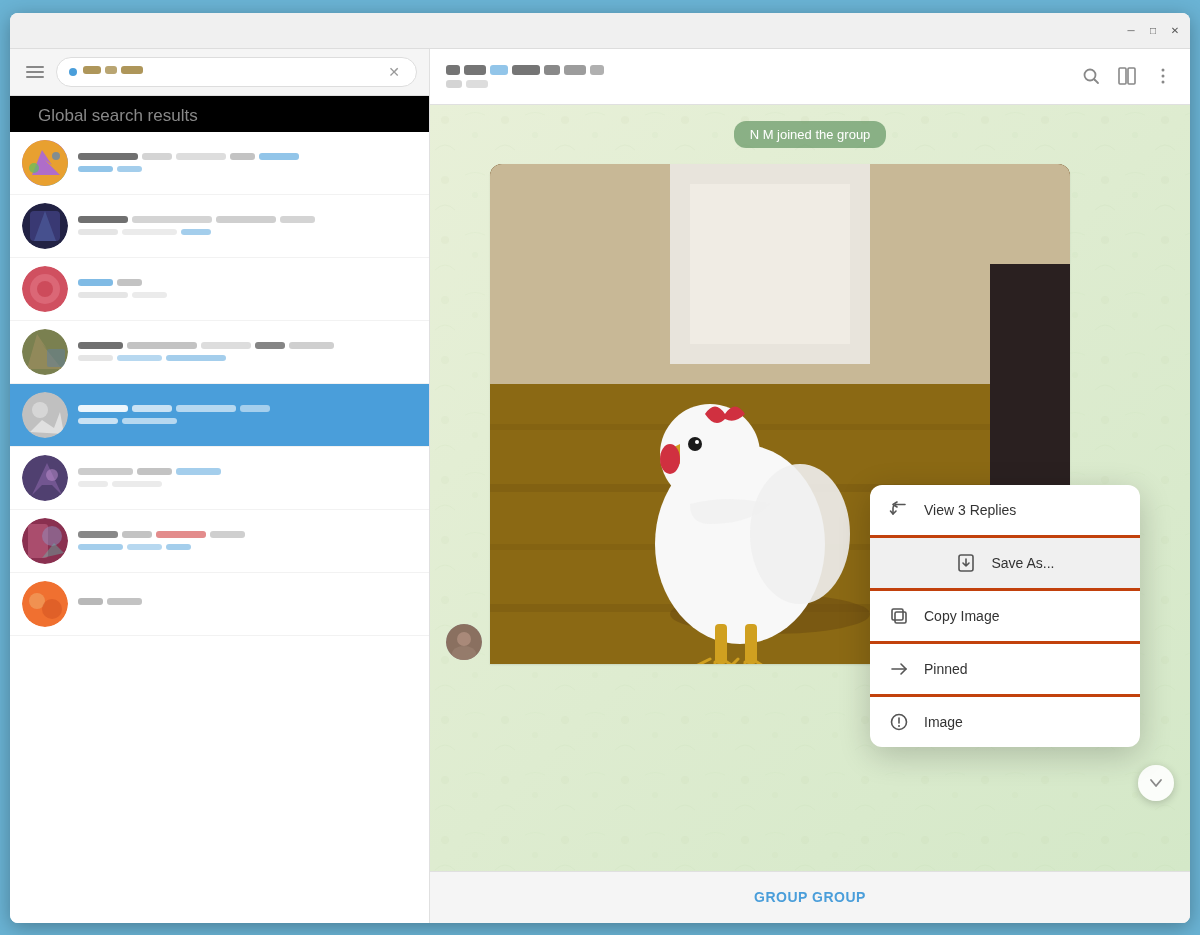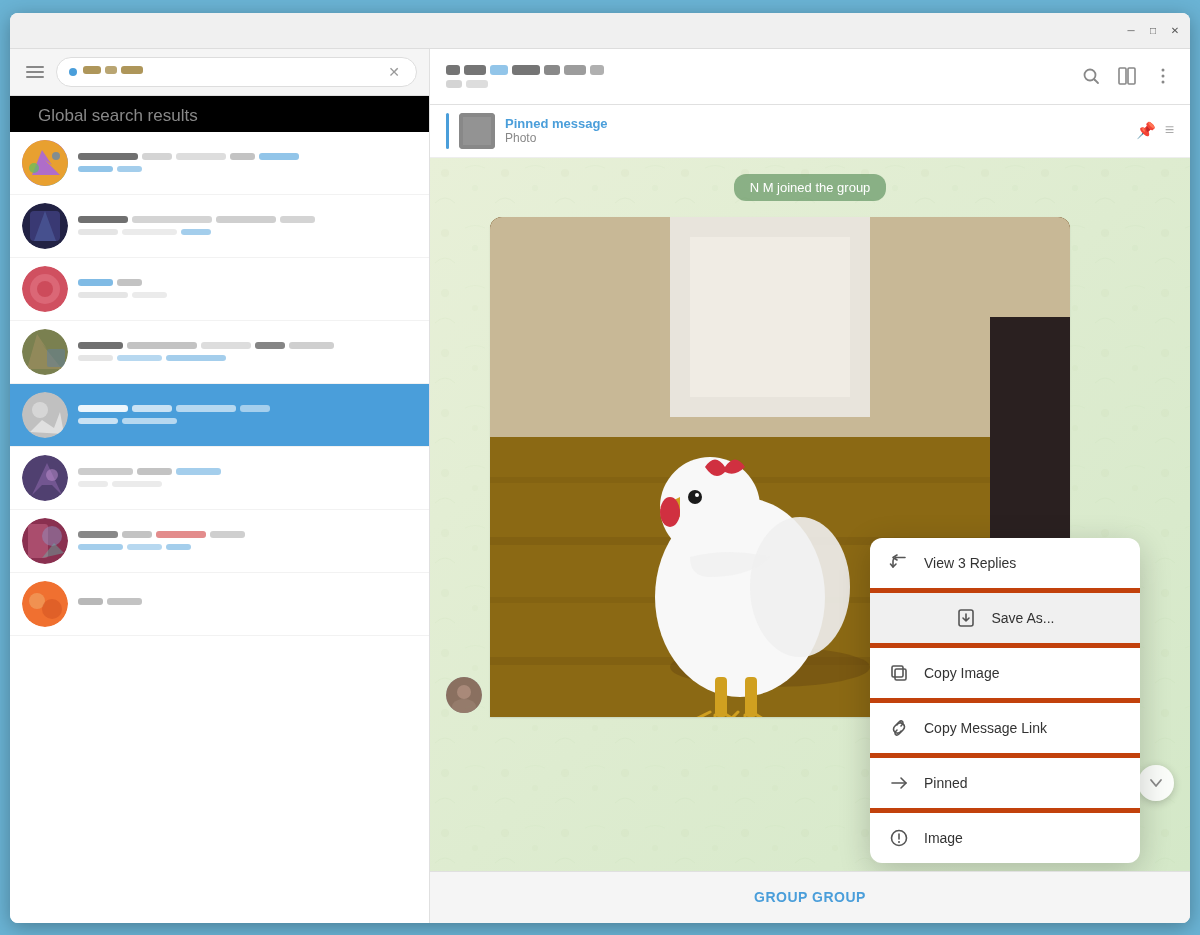"Pinned message" div.pinned-bar { html: <div> <div></div> <div> <svg> <rect></rect> <rect></rect> </svg> </div> <div> <div>Pinned message</div> <div>Photo</div> </div> <div> <span>📌</span> <span>≡</span> </div> </div> -> none }
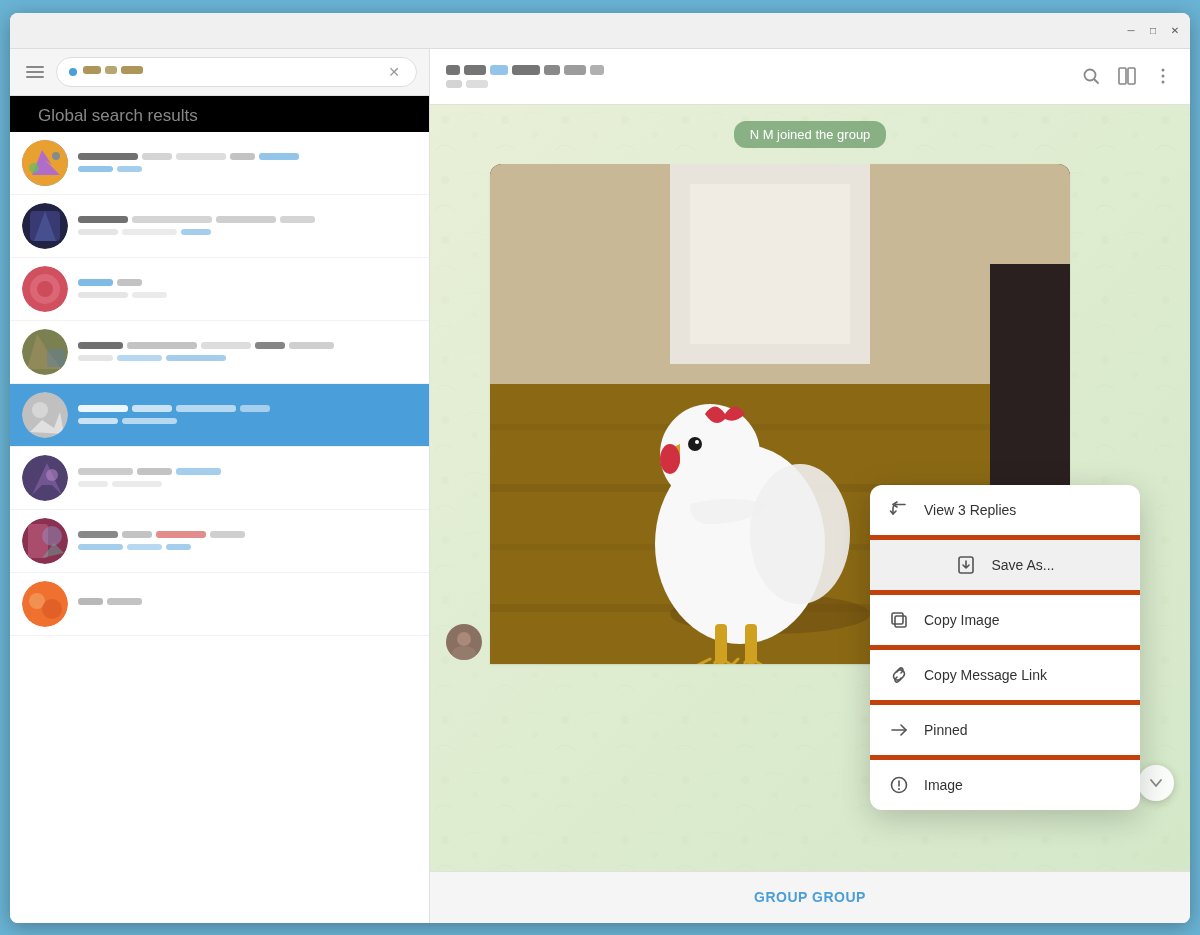"View 3 Replies" .context-menu-item { border-bottom: 5px solid #c2410c -> 3px solid #c2410c }
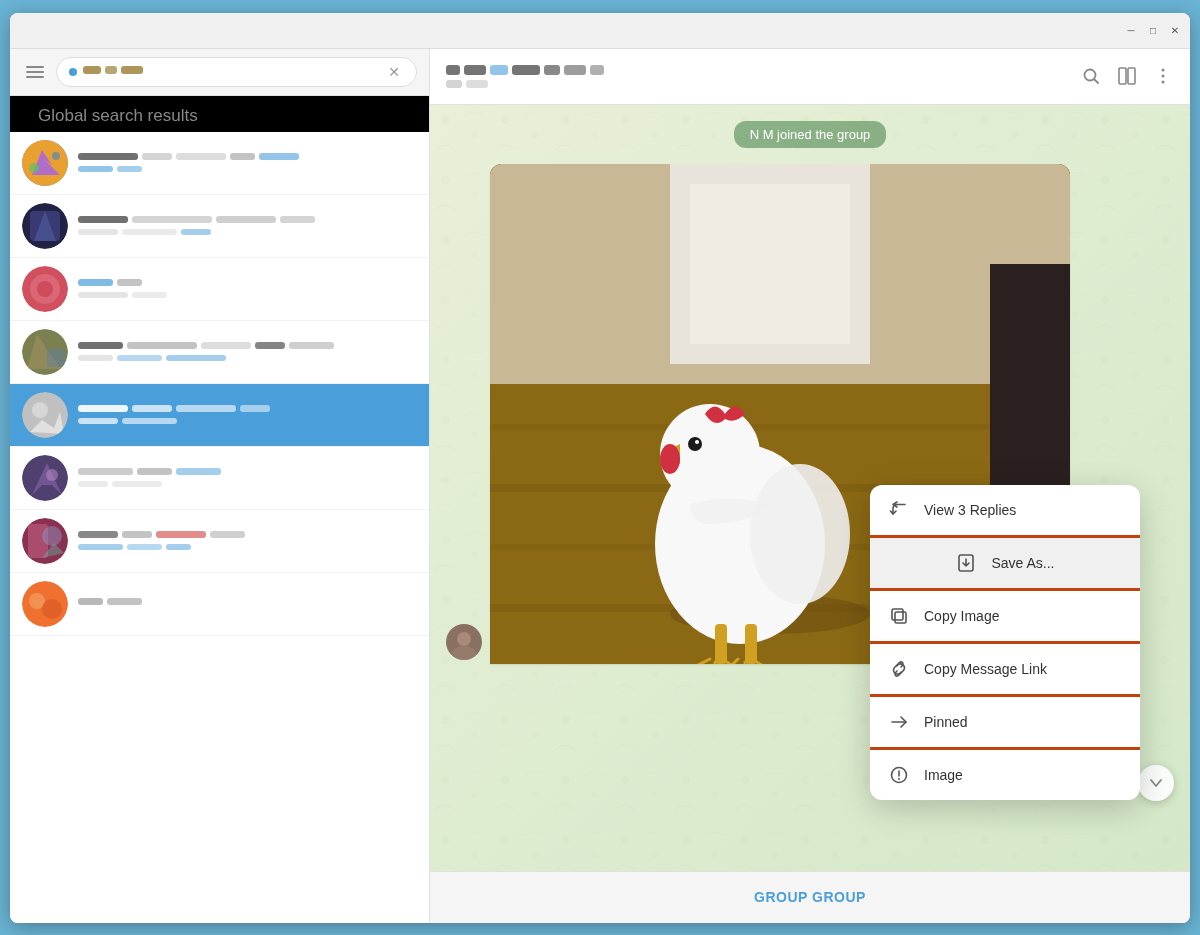"Copy Message Link" div.context-menu-item { html: <div> <div> <svg> <path></path> <path></path> </svg> </div> <div>Copy Message Link</div> </div> -> none }
